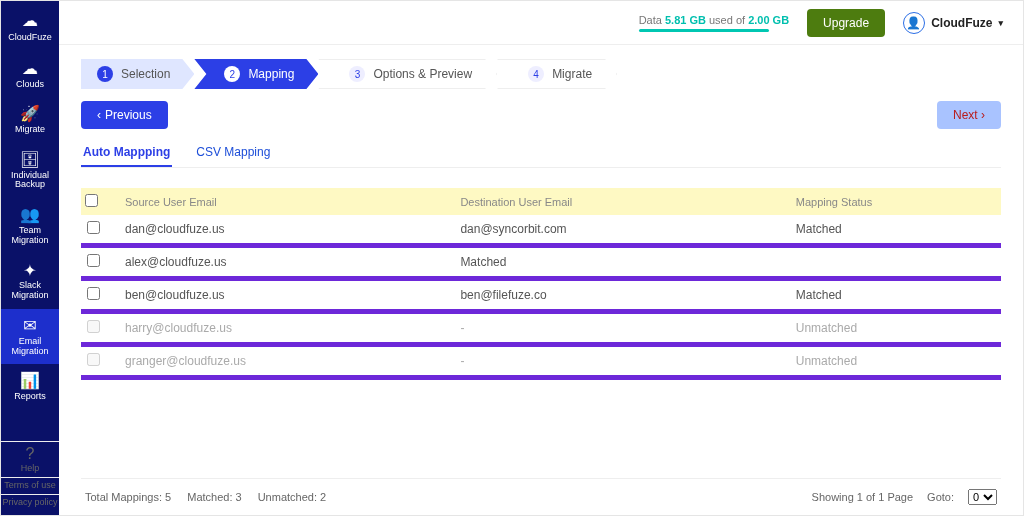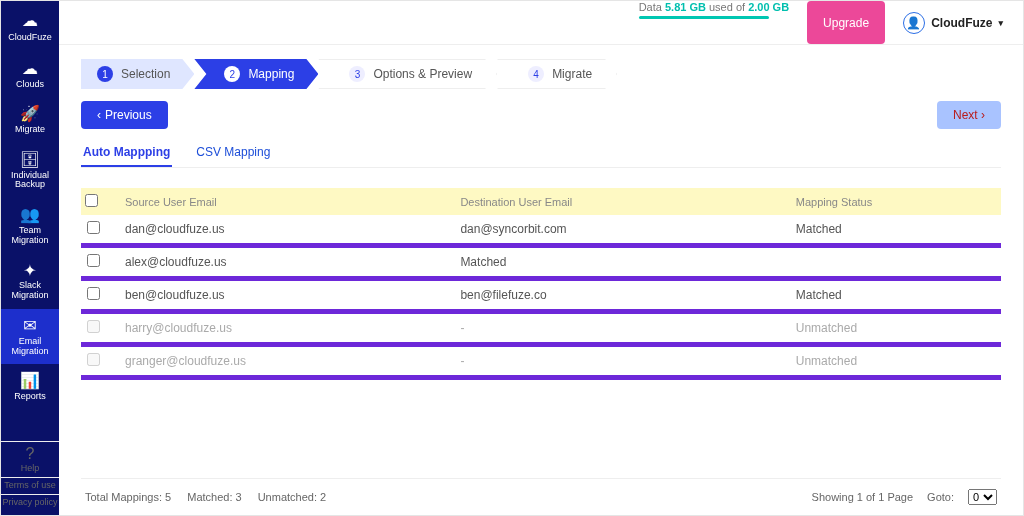"Data 5.81 GB used of" .topbar { align-items: none -> center }
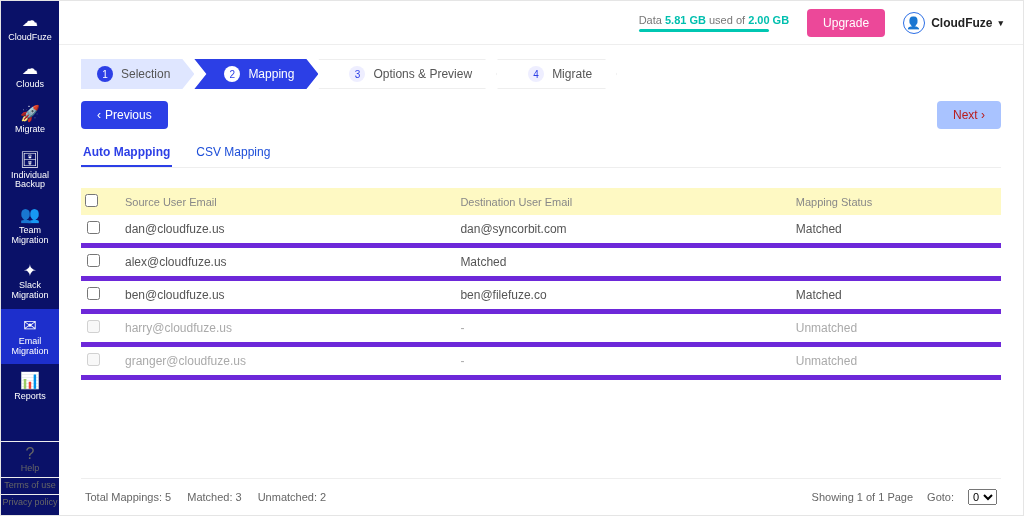"Upgrade" .btn-primary { background: #ec4899 -> #4d7c0f }
